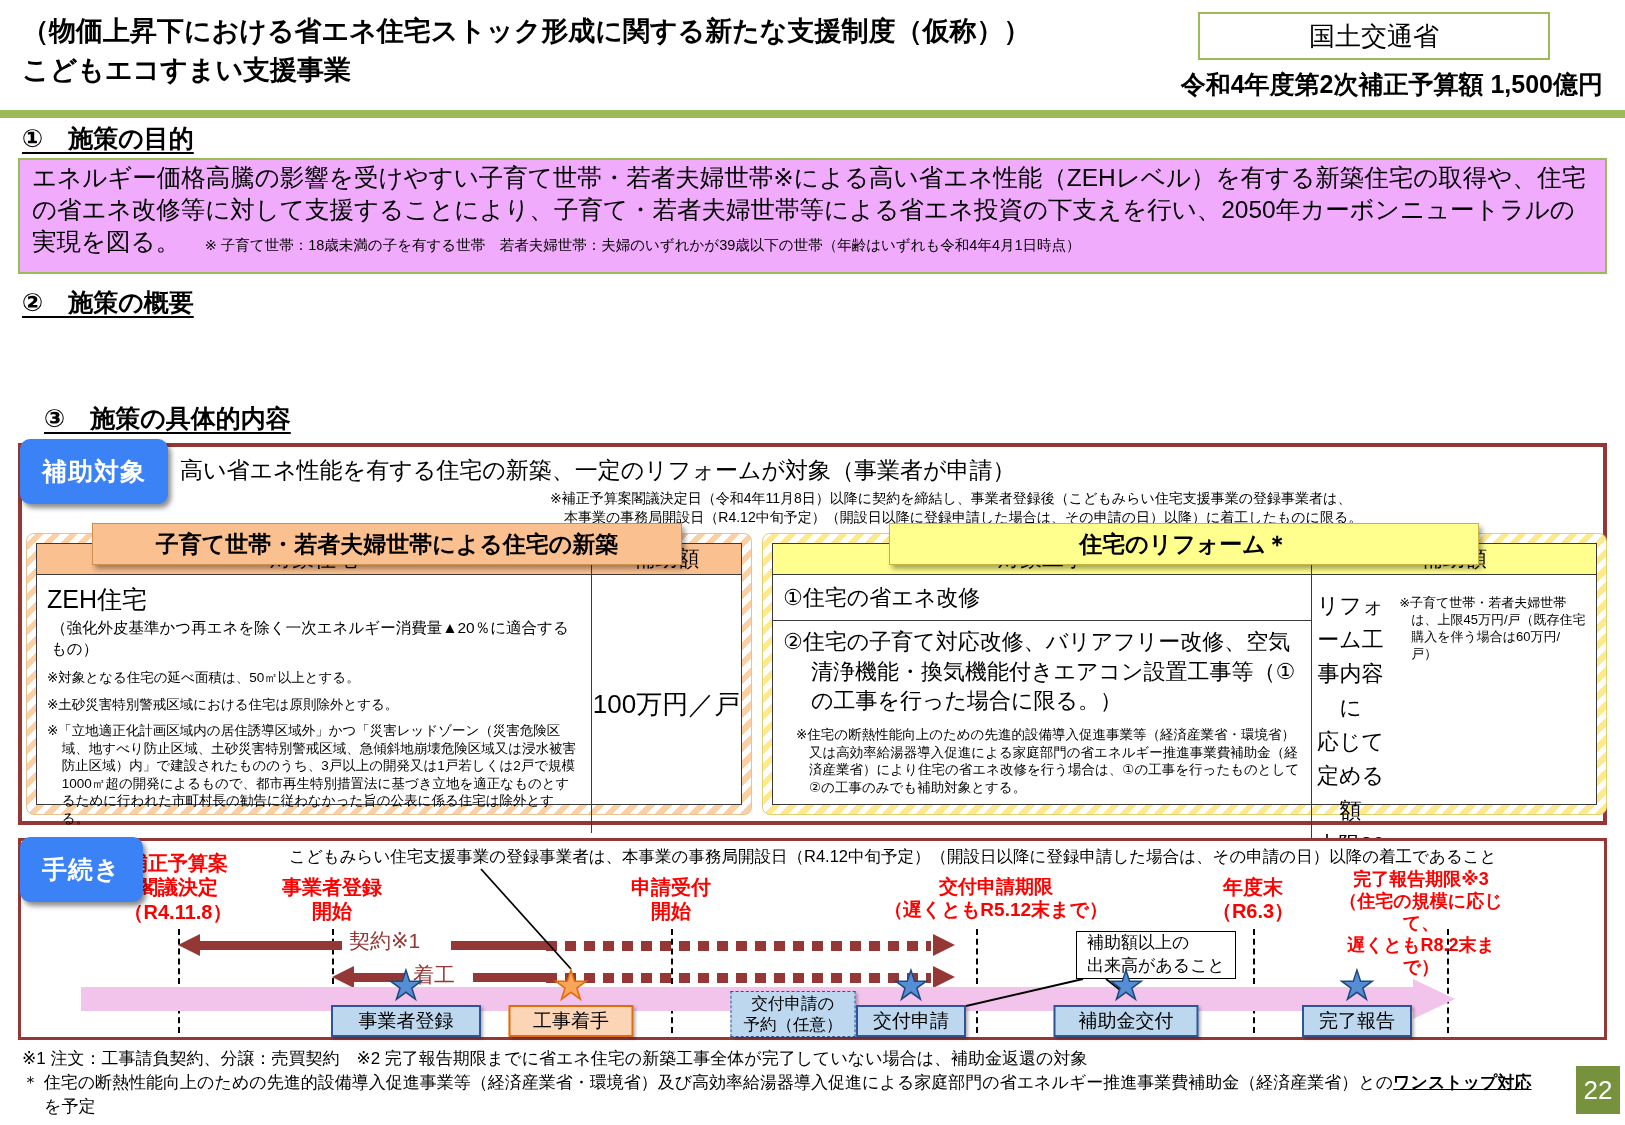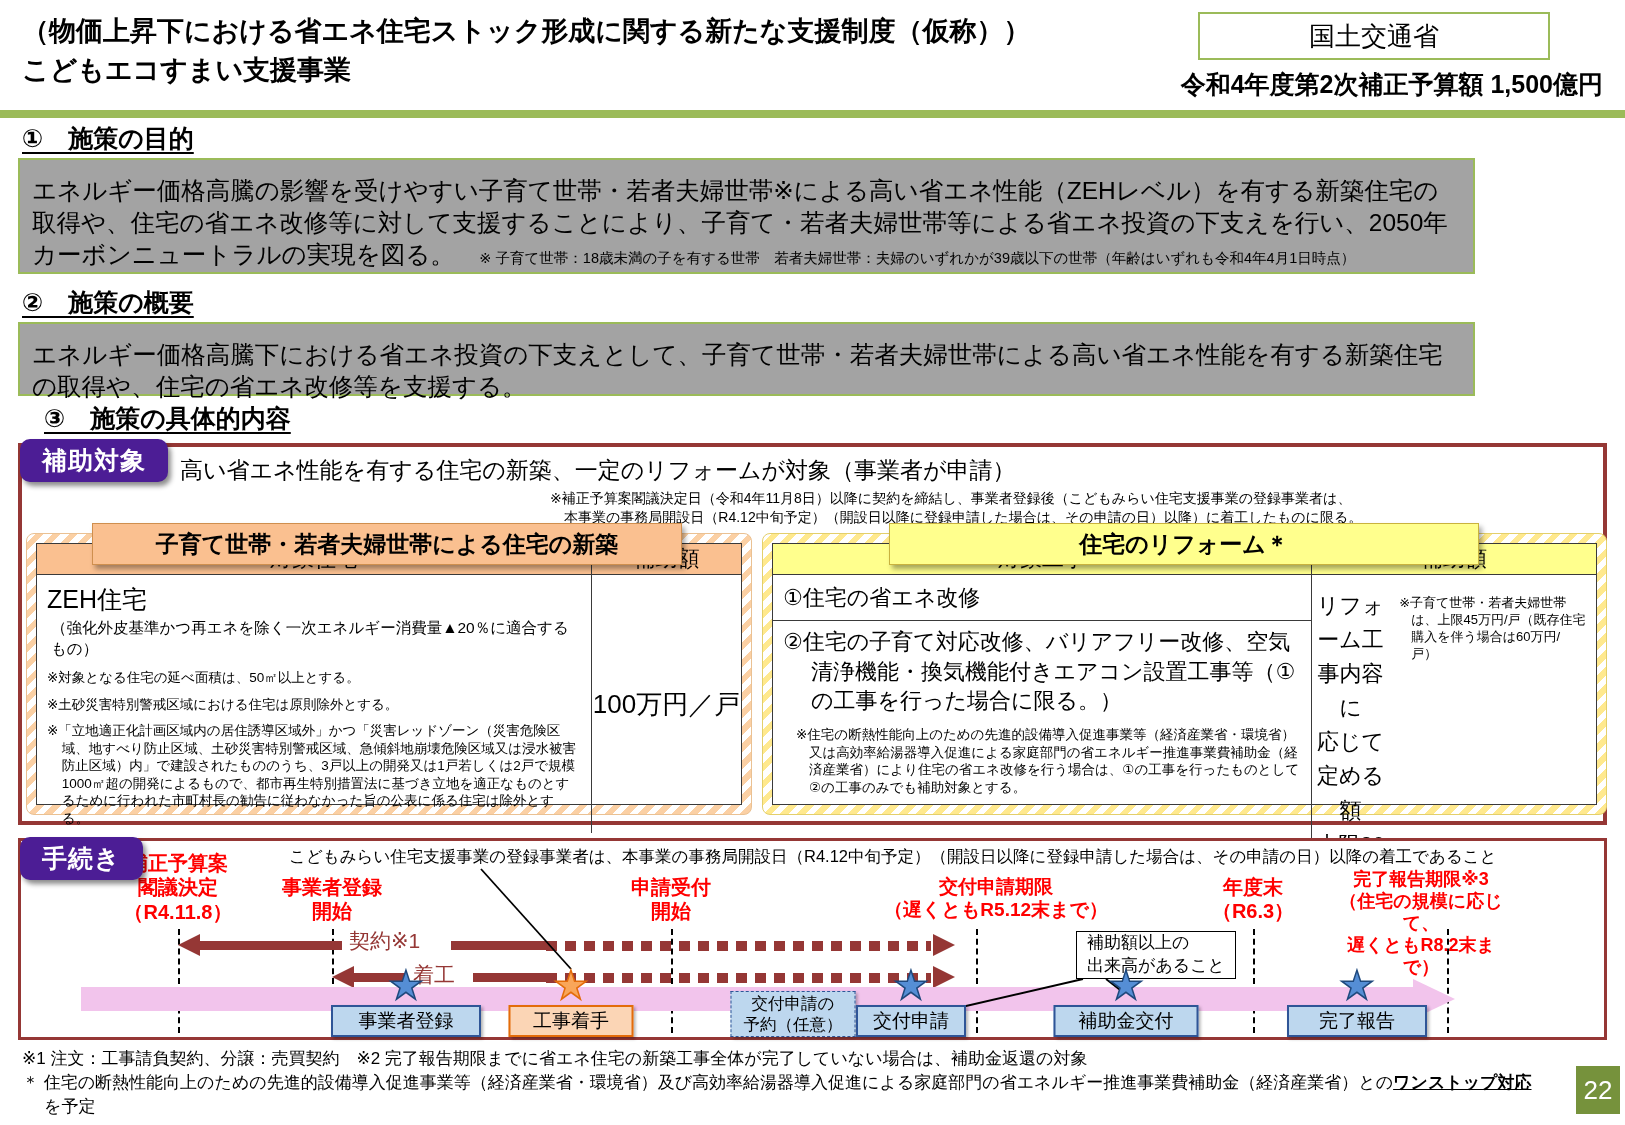"エネルギー価格高騰の影響を受けやすい子育て世帯・若者夫婦世帯※による高い省エネ性" .sec-box { background: #a3a3a3 -> #f0abfc; padding: 15px 12px -> 2px 12px; width: 1457px -> 1589px }
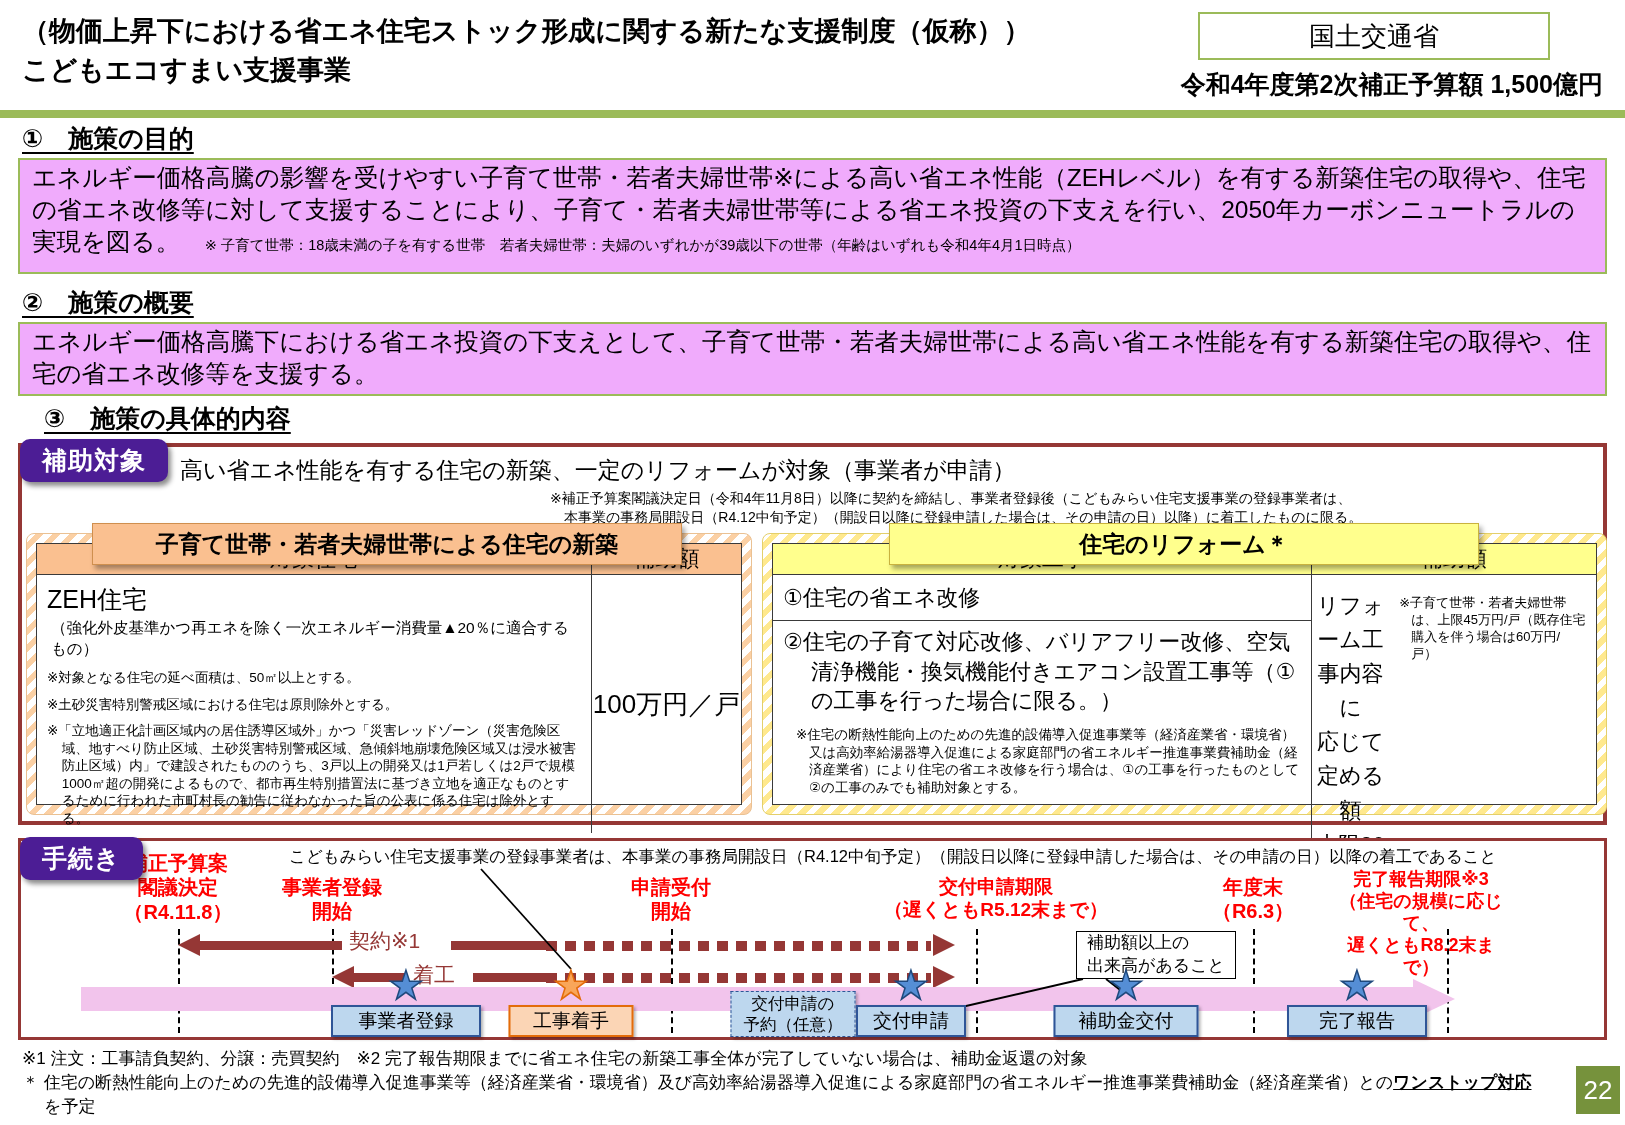"エネルギー価格高騰下における省エネ投資の下支えとして、子育て世帯・若者夫婦世帯に" div.sec-box { html: <div> <div>エネルギー価格高騰下における省エネ投資の下支えとして、子育て世帯・若者夫婦世帯による高い省エネ性能を有する新築住宅の取得や、住宅の省エネ改修等を支援する。</div> </div> -> none }
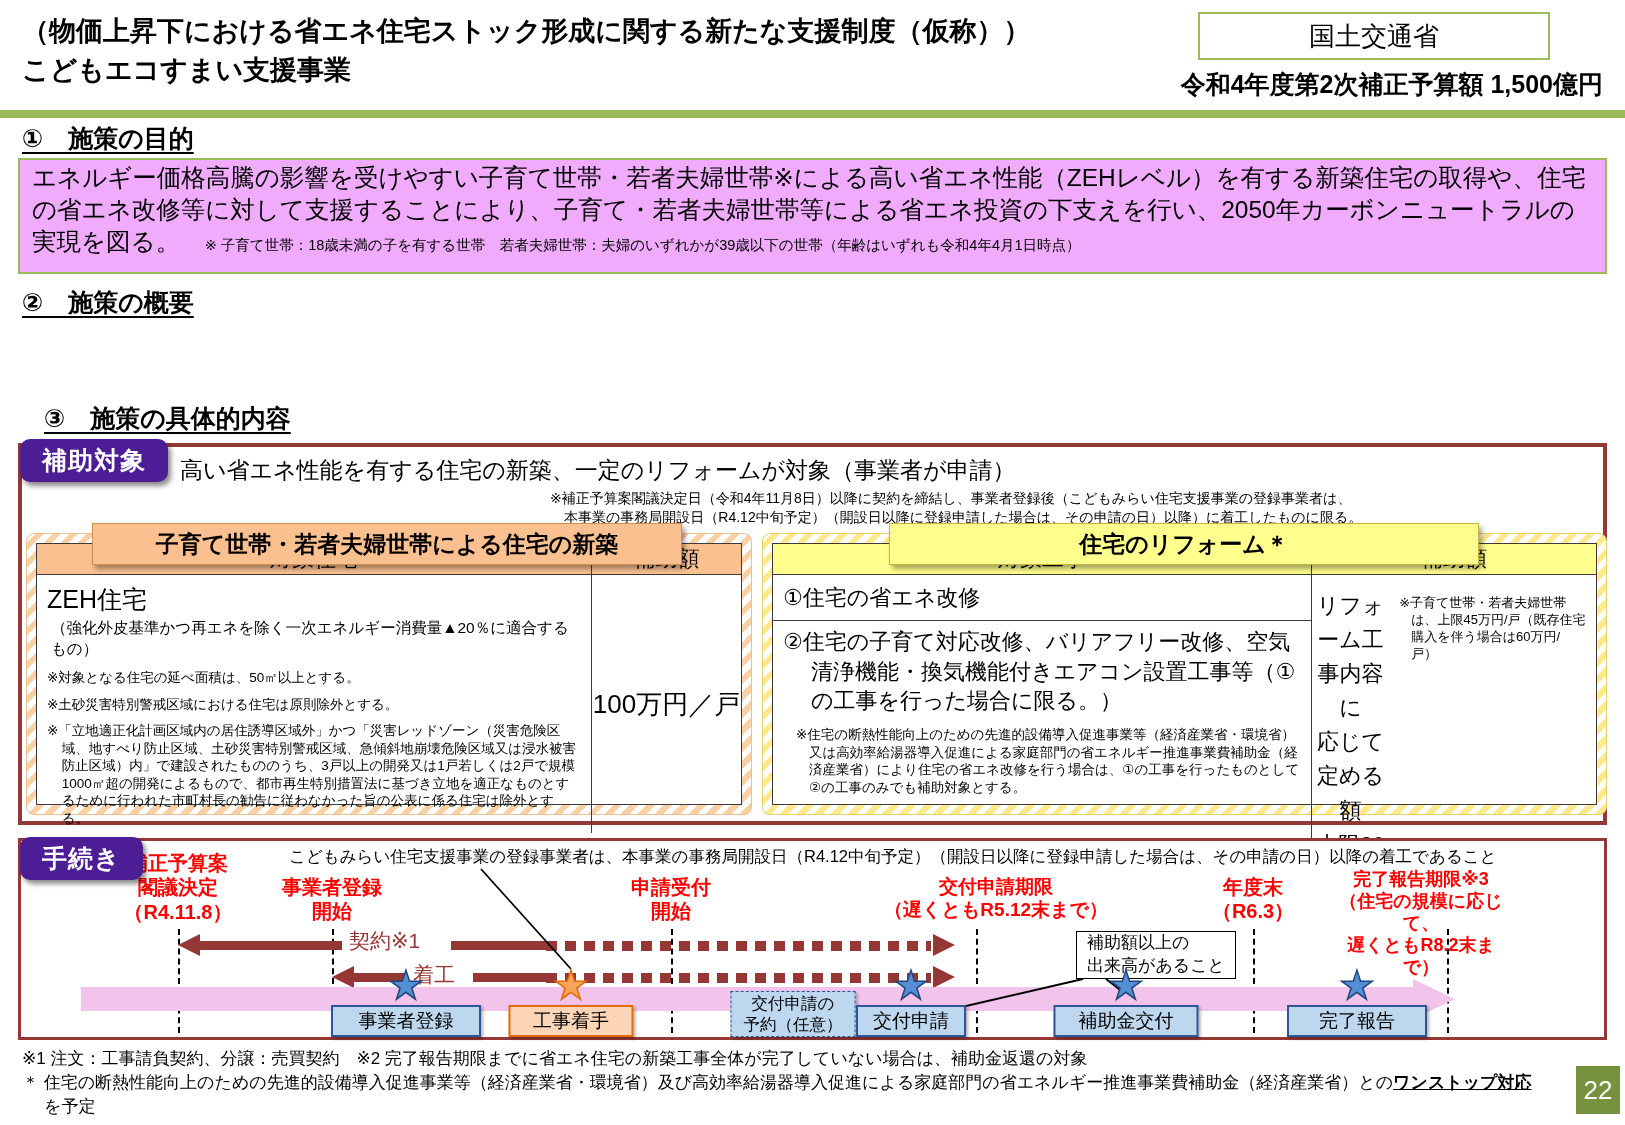"補助対象" .mlabel { background: #4c1d95 -> #3b82f6; padding: 5px 22px -> 16px 22px }
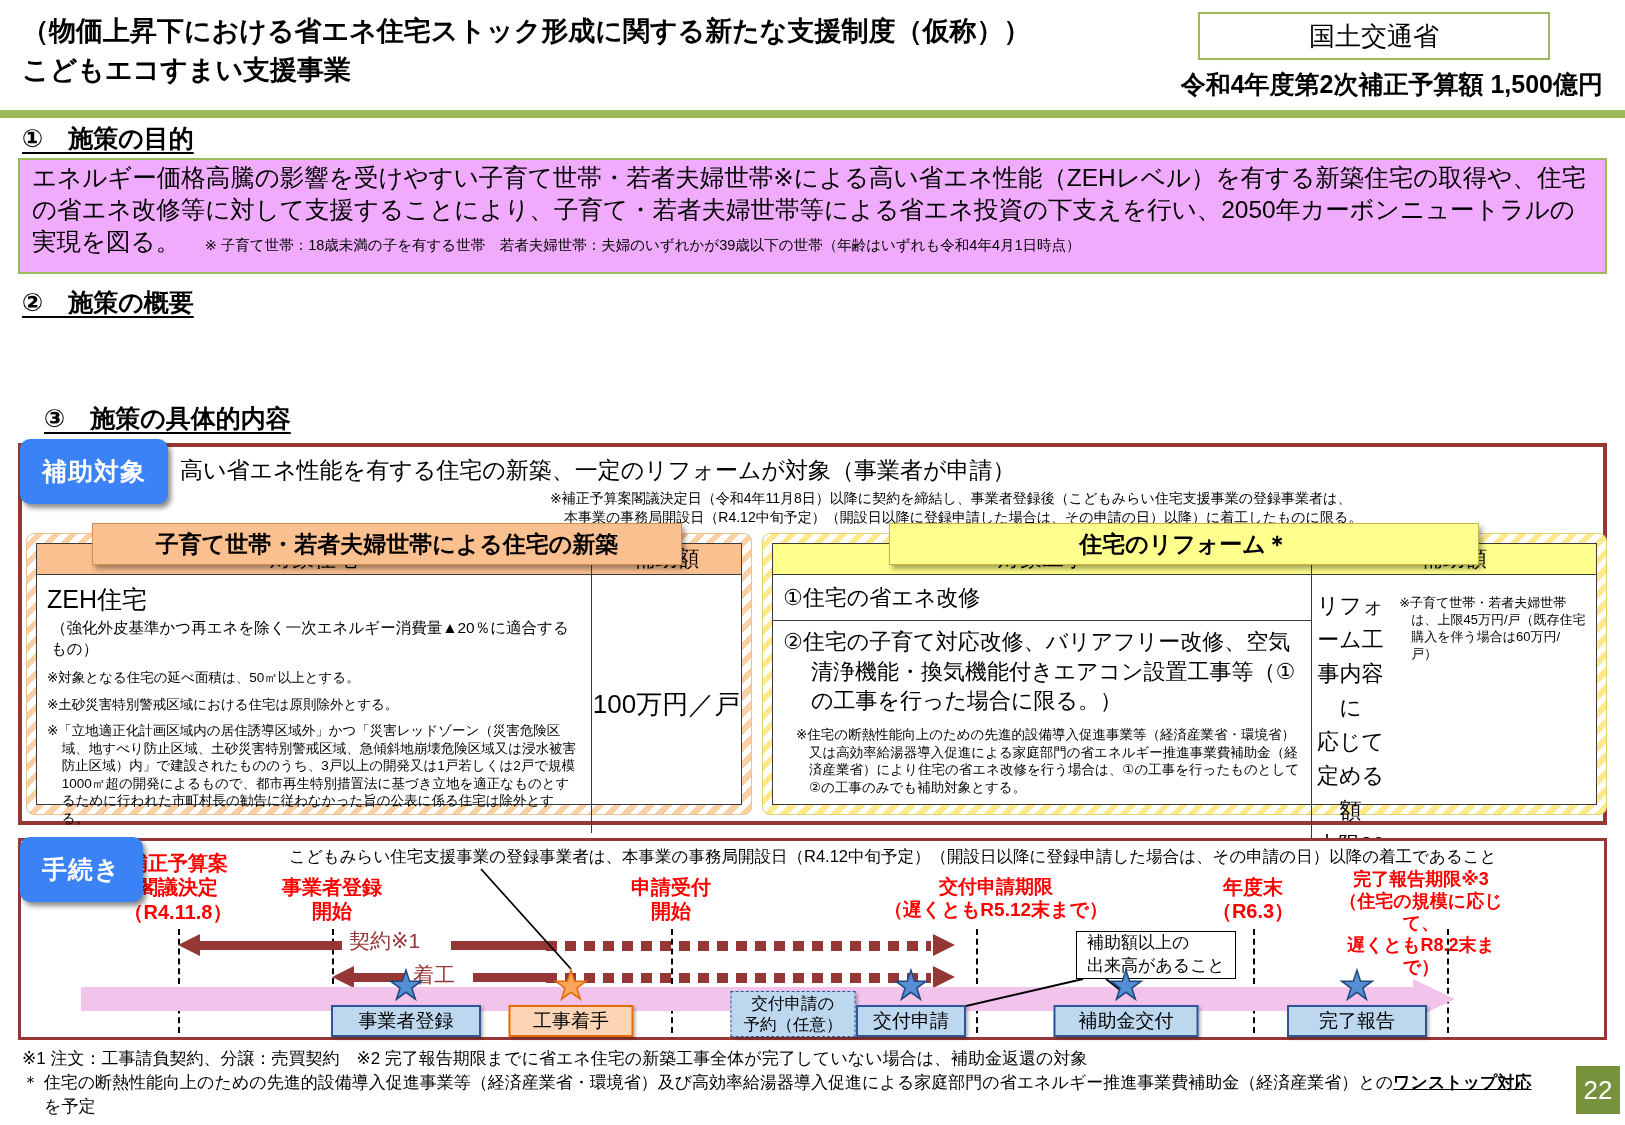"完了報告" div.step { width: 140px -> 110px }
